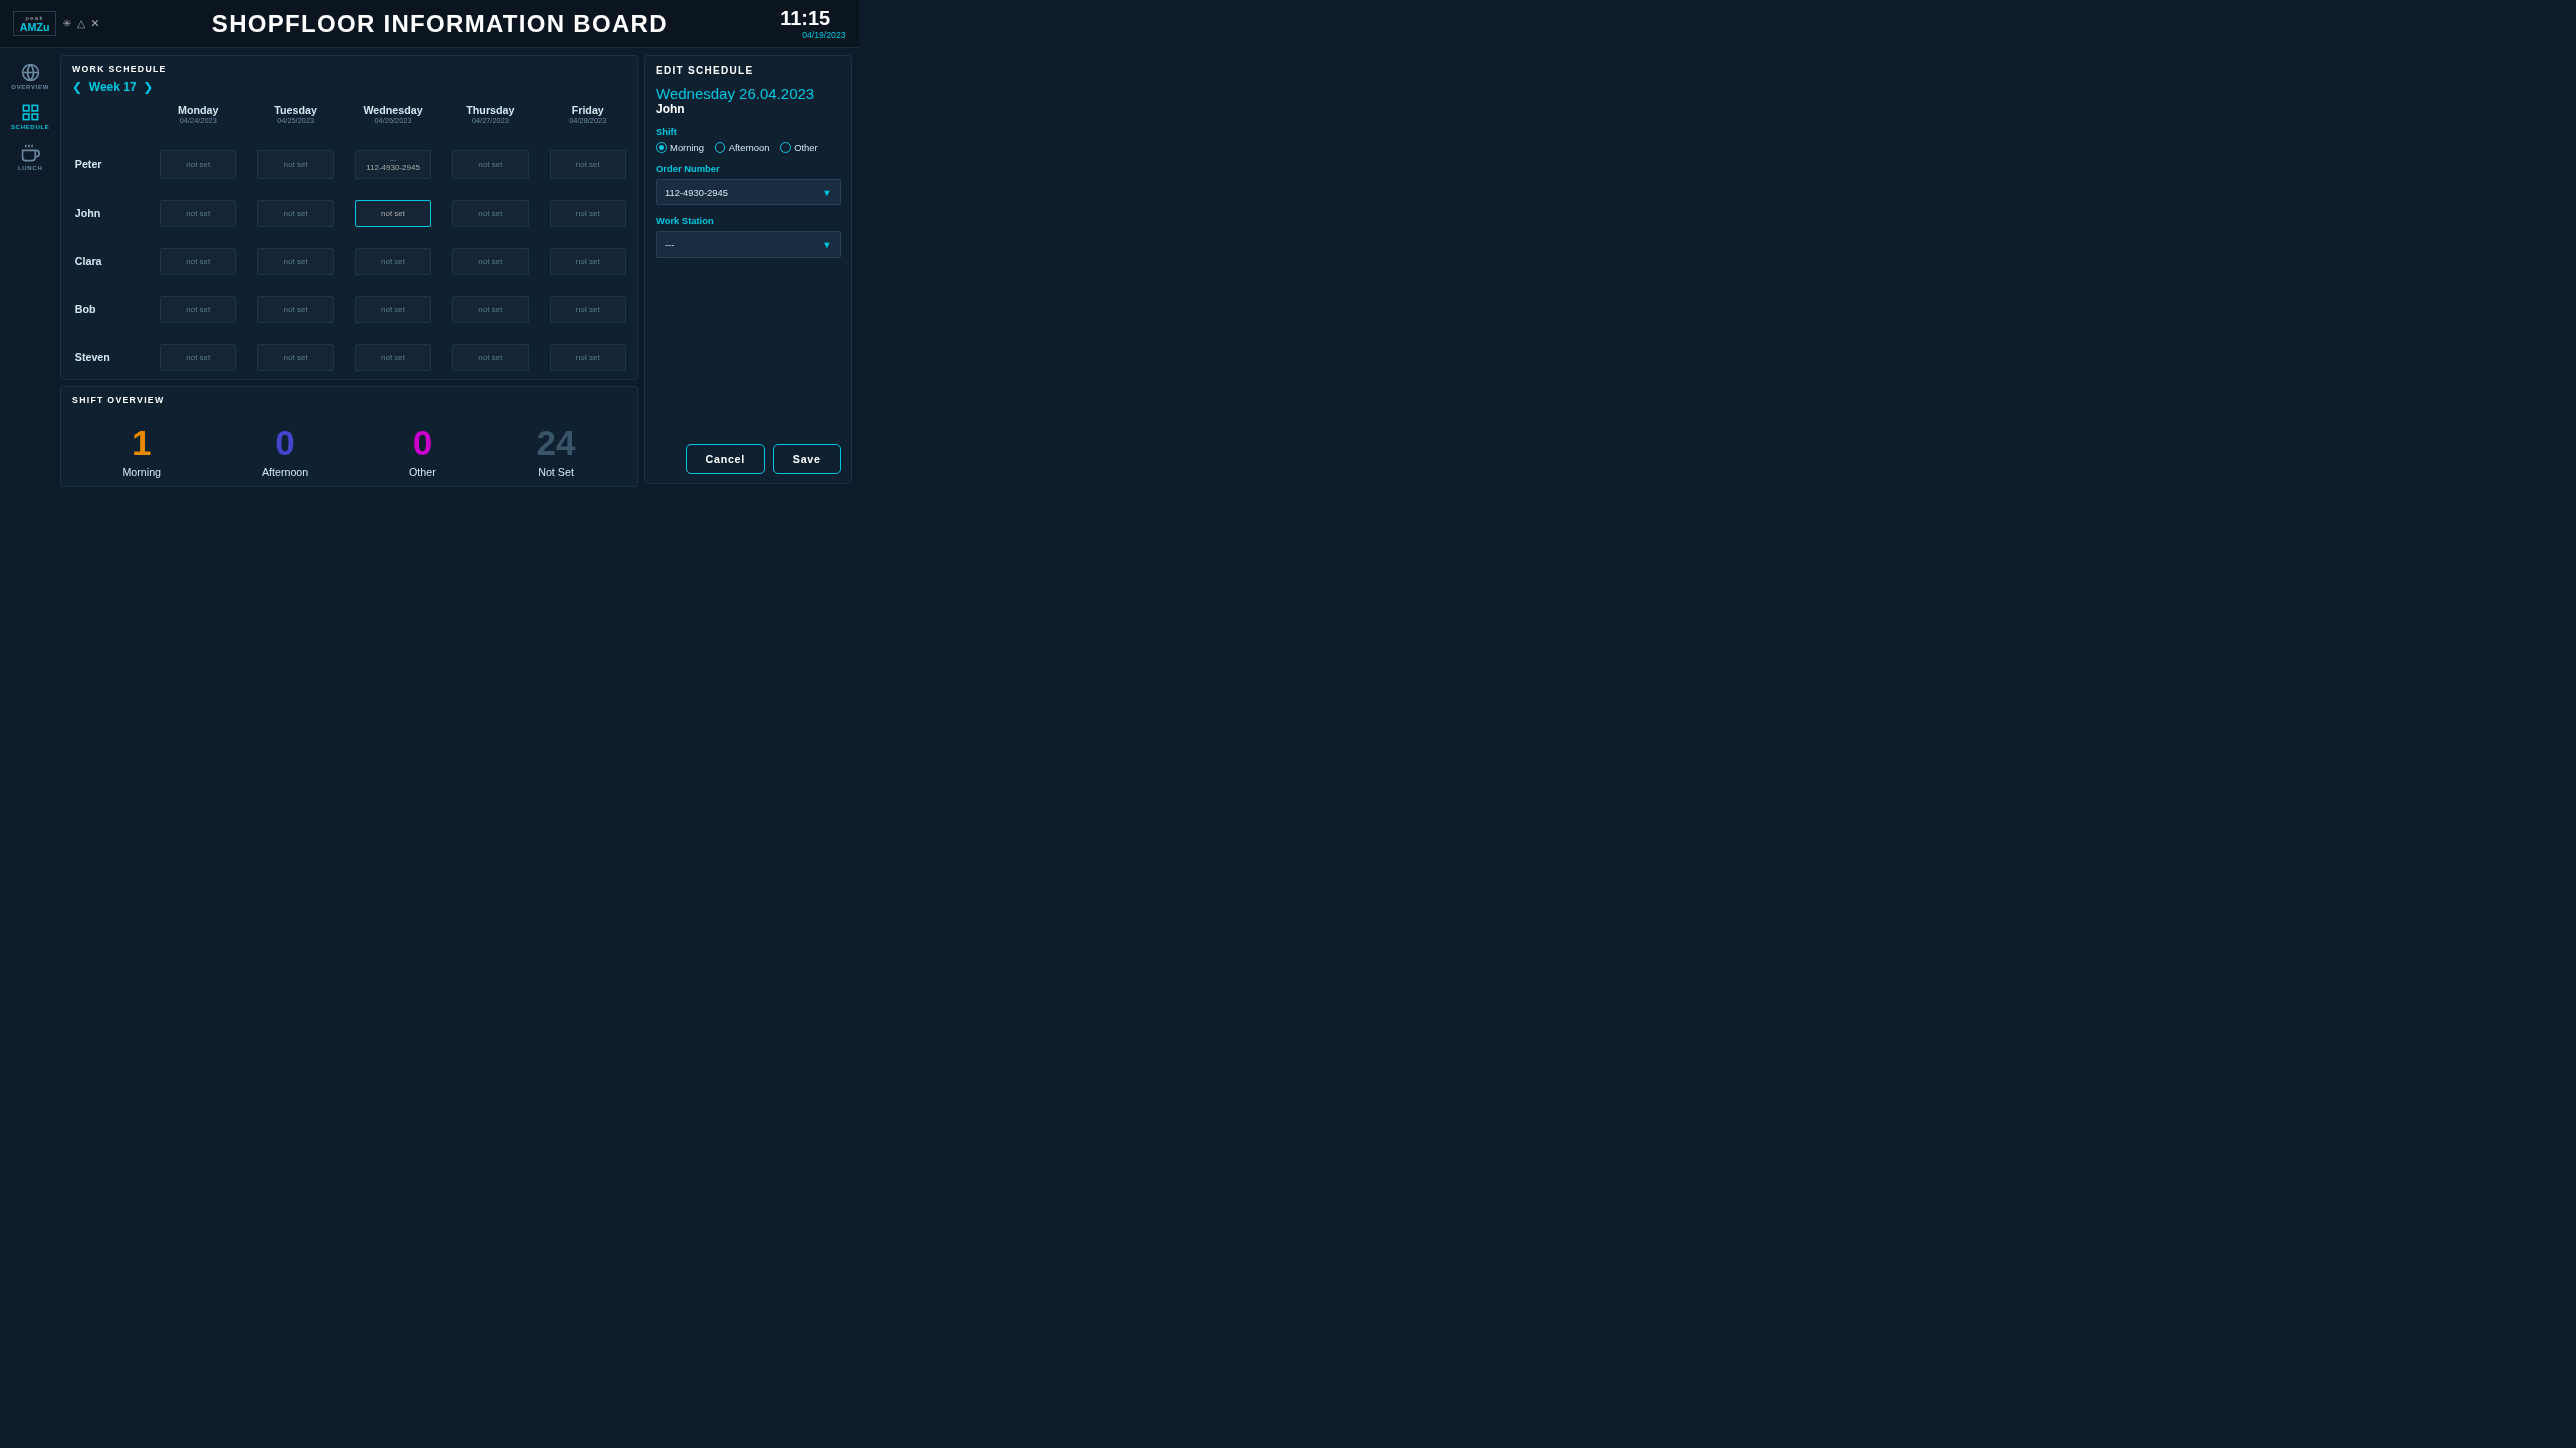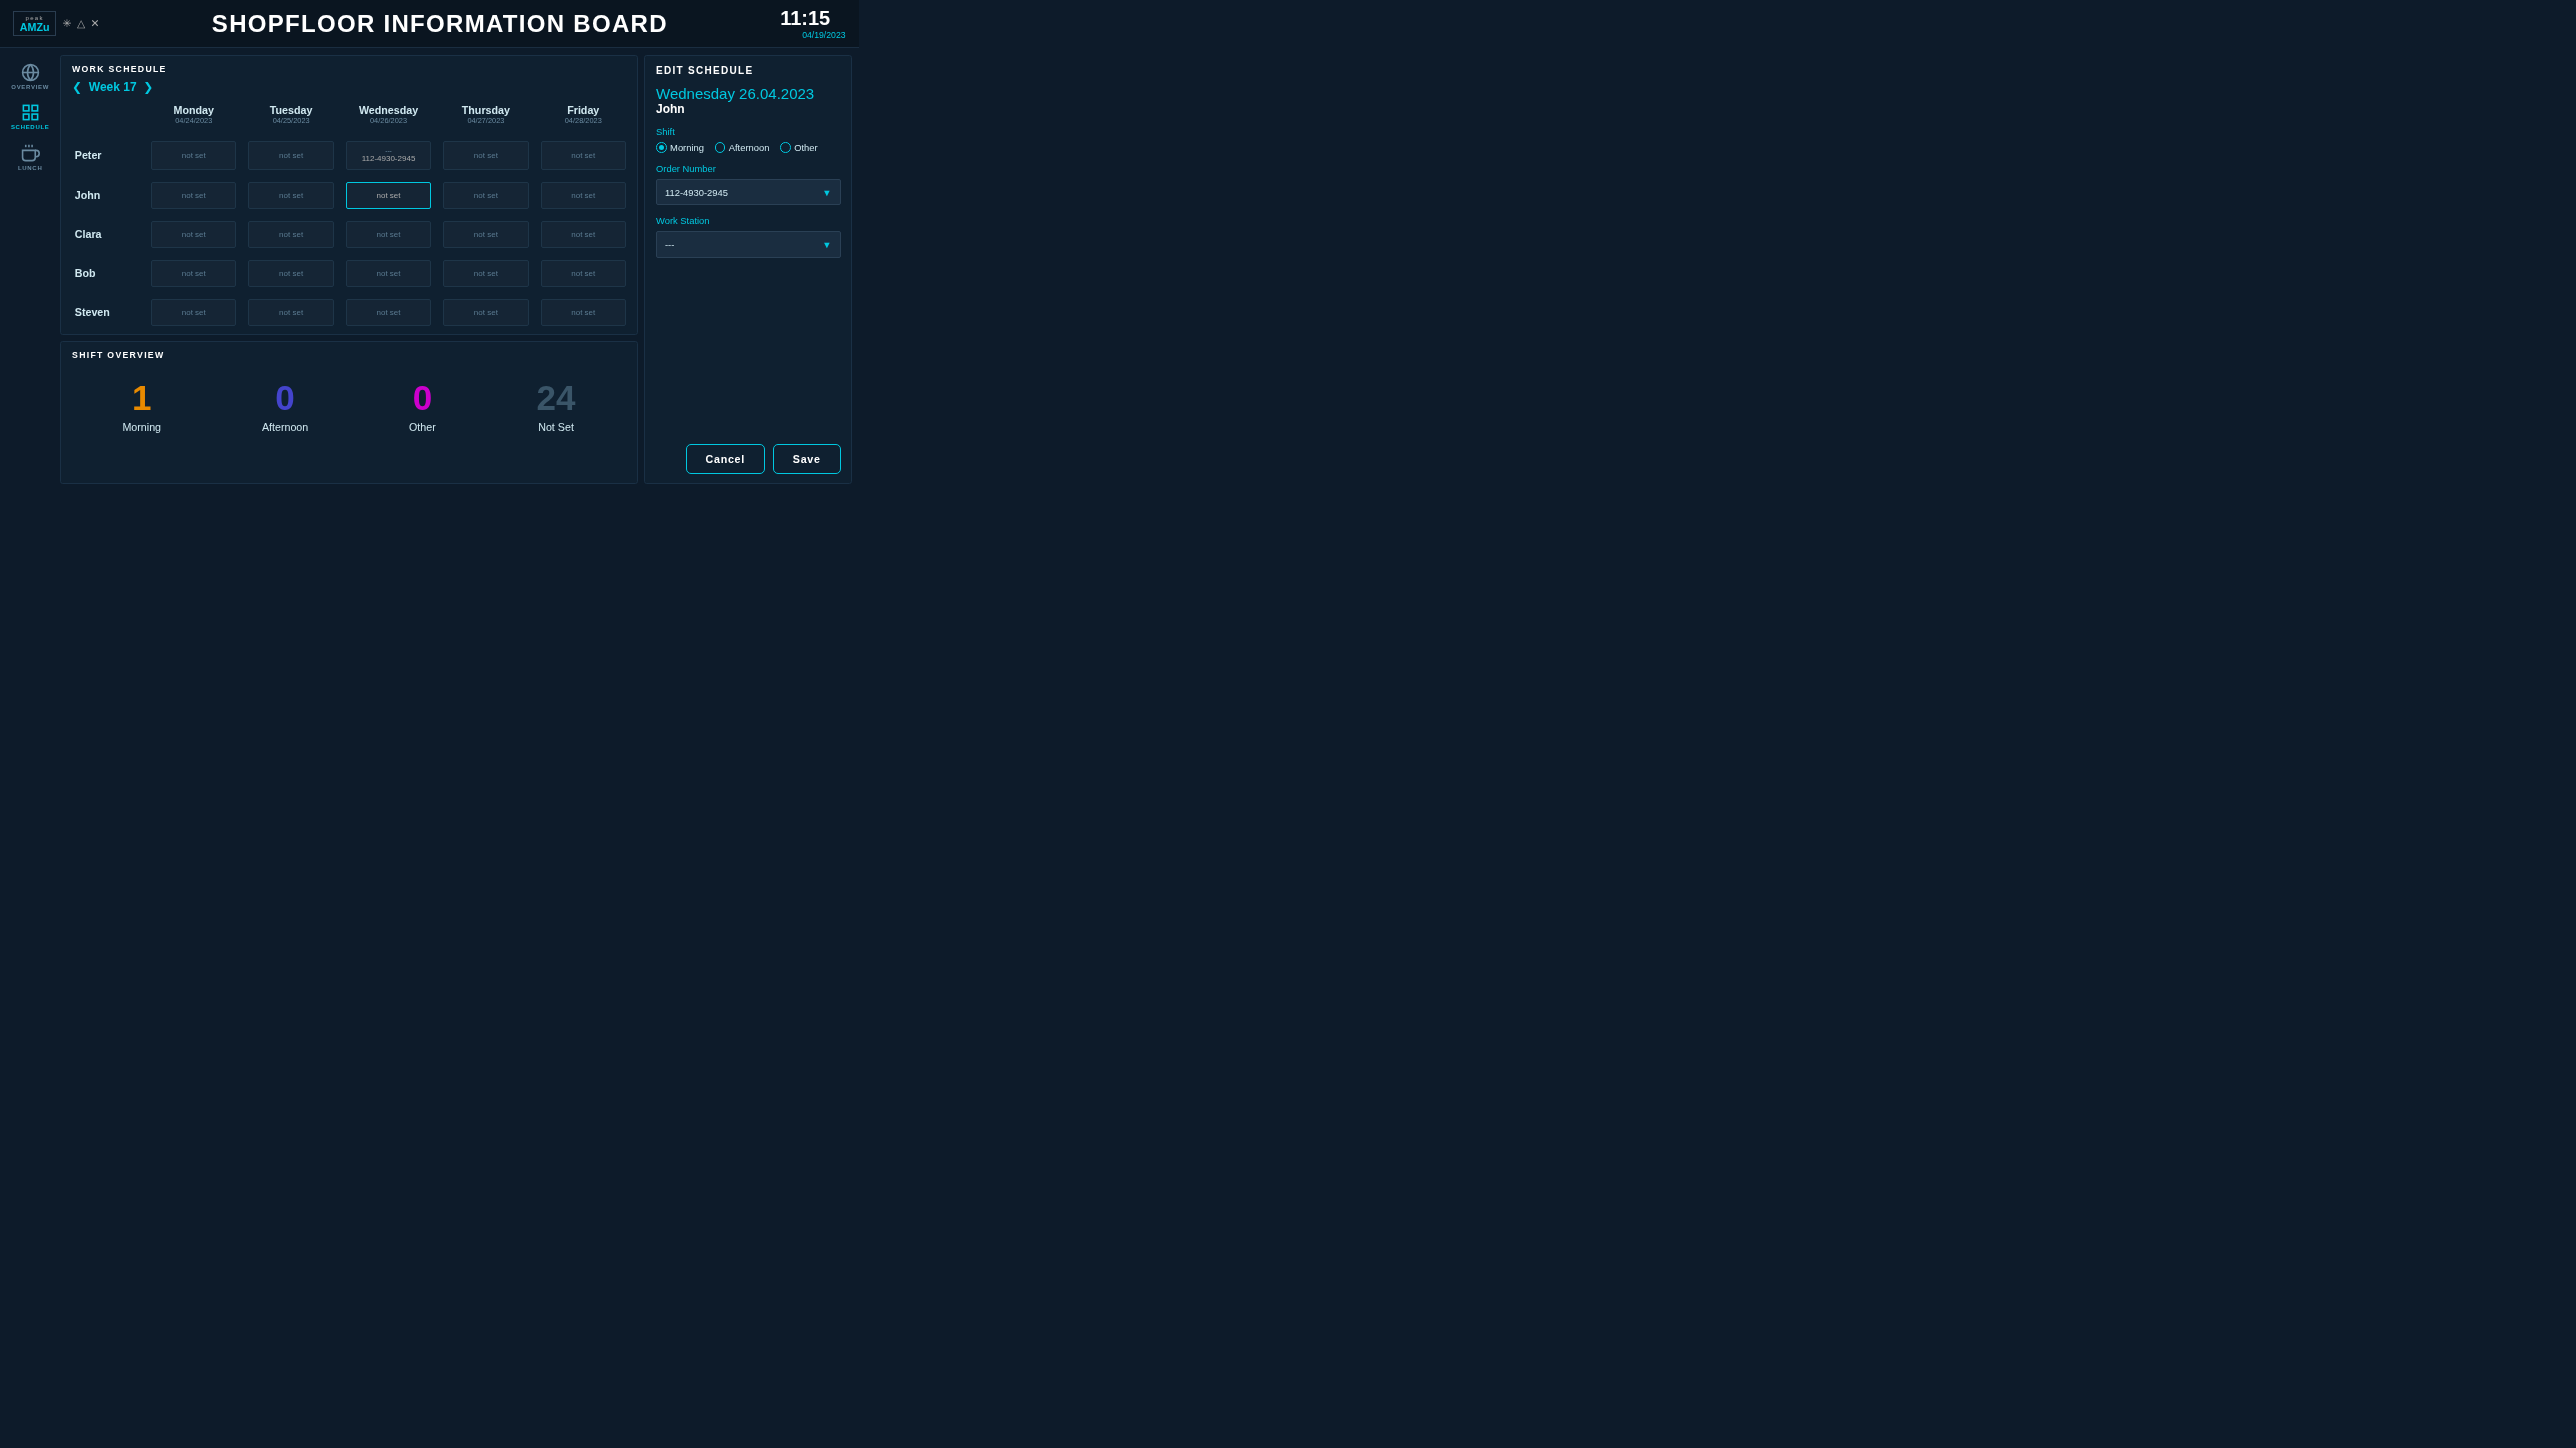"Monday" .schedule-grid { gap: 12px -> 21px }
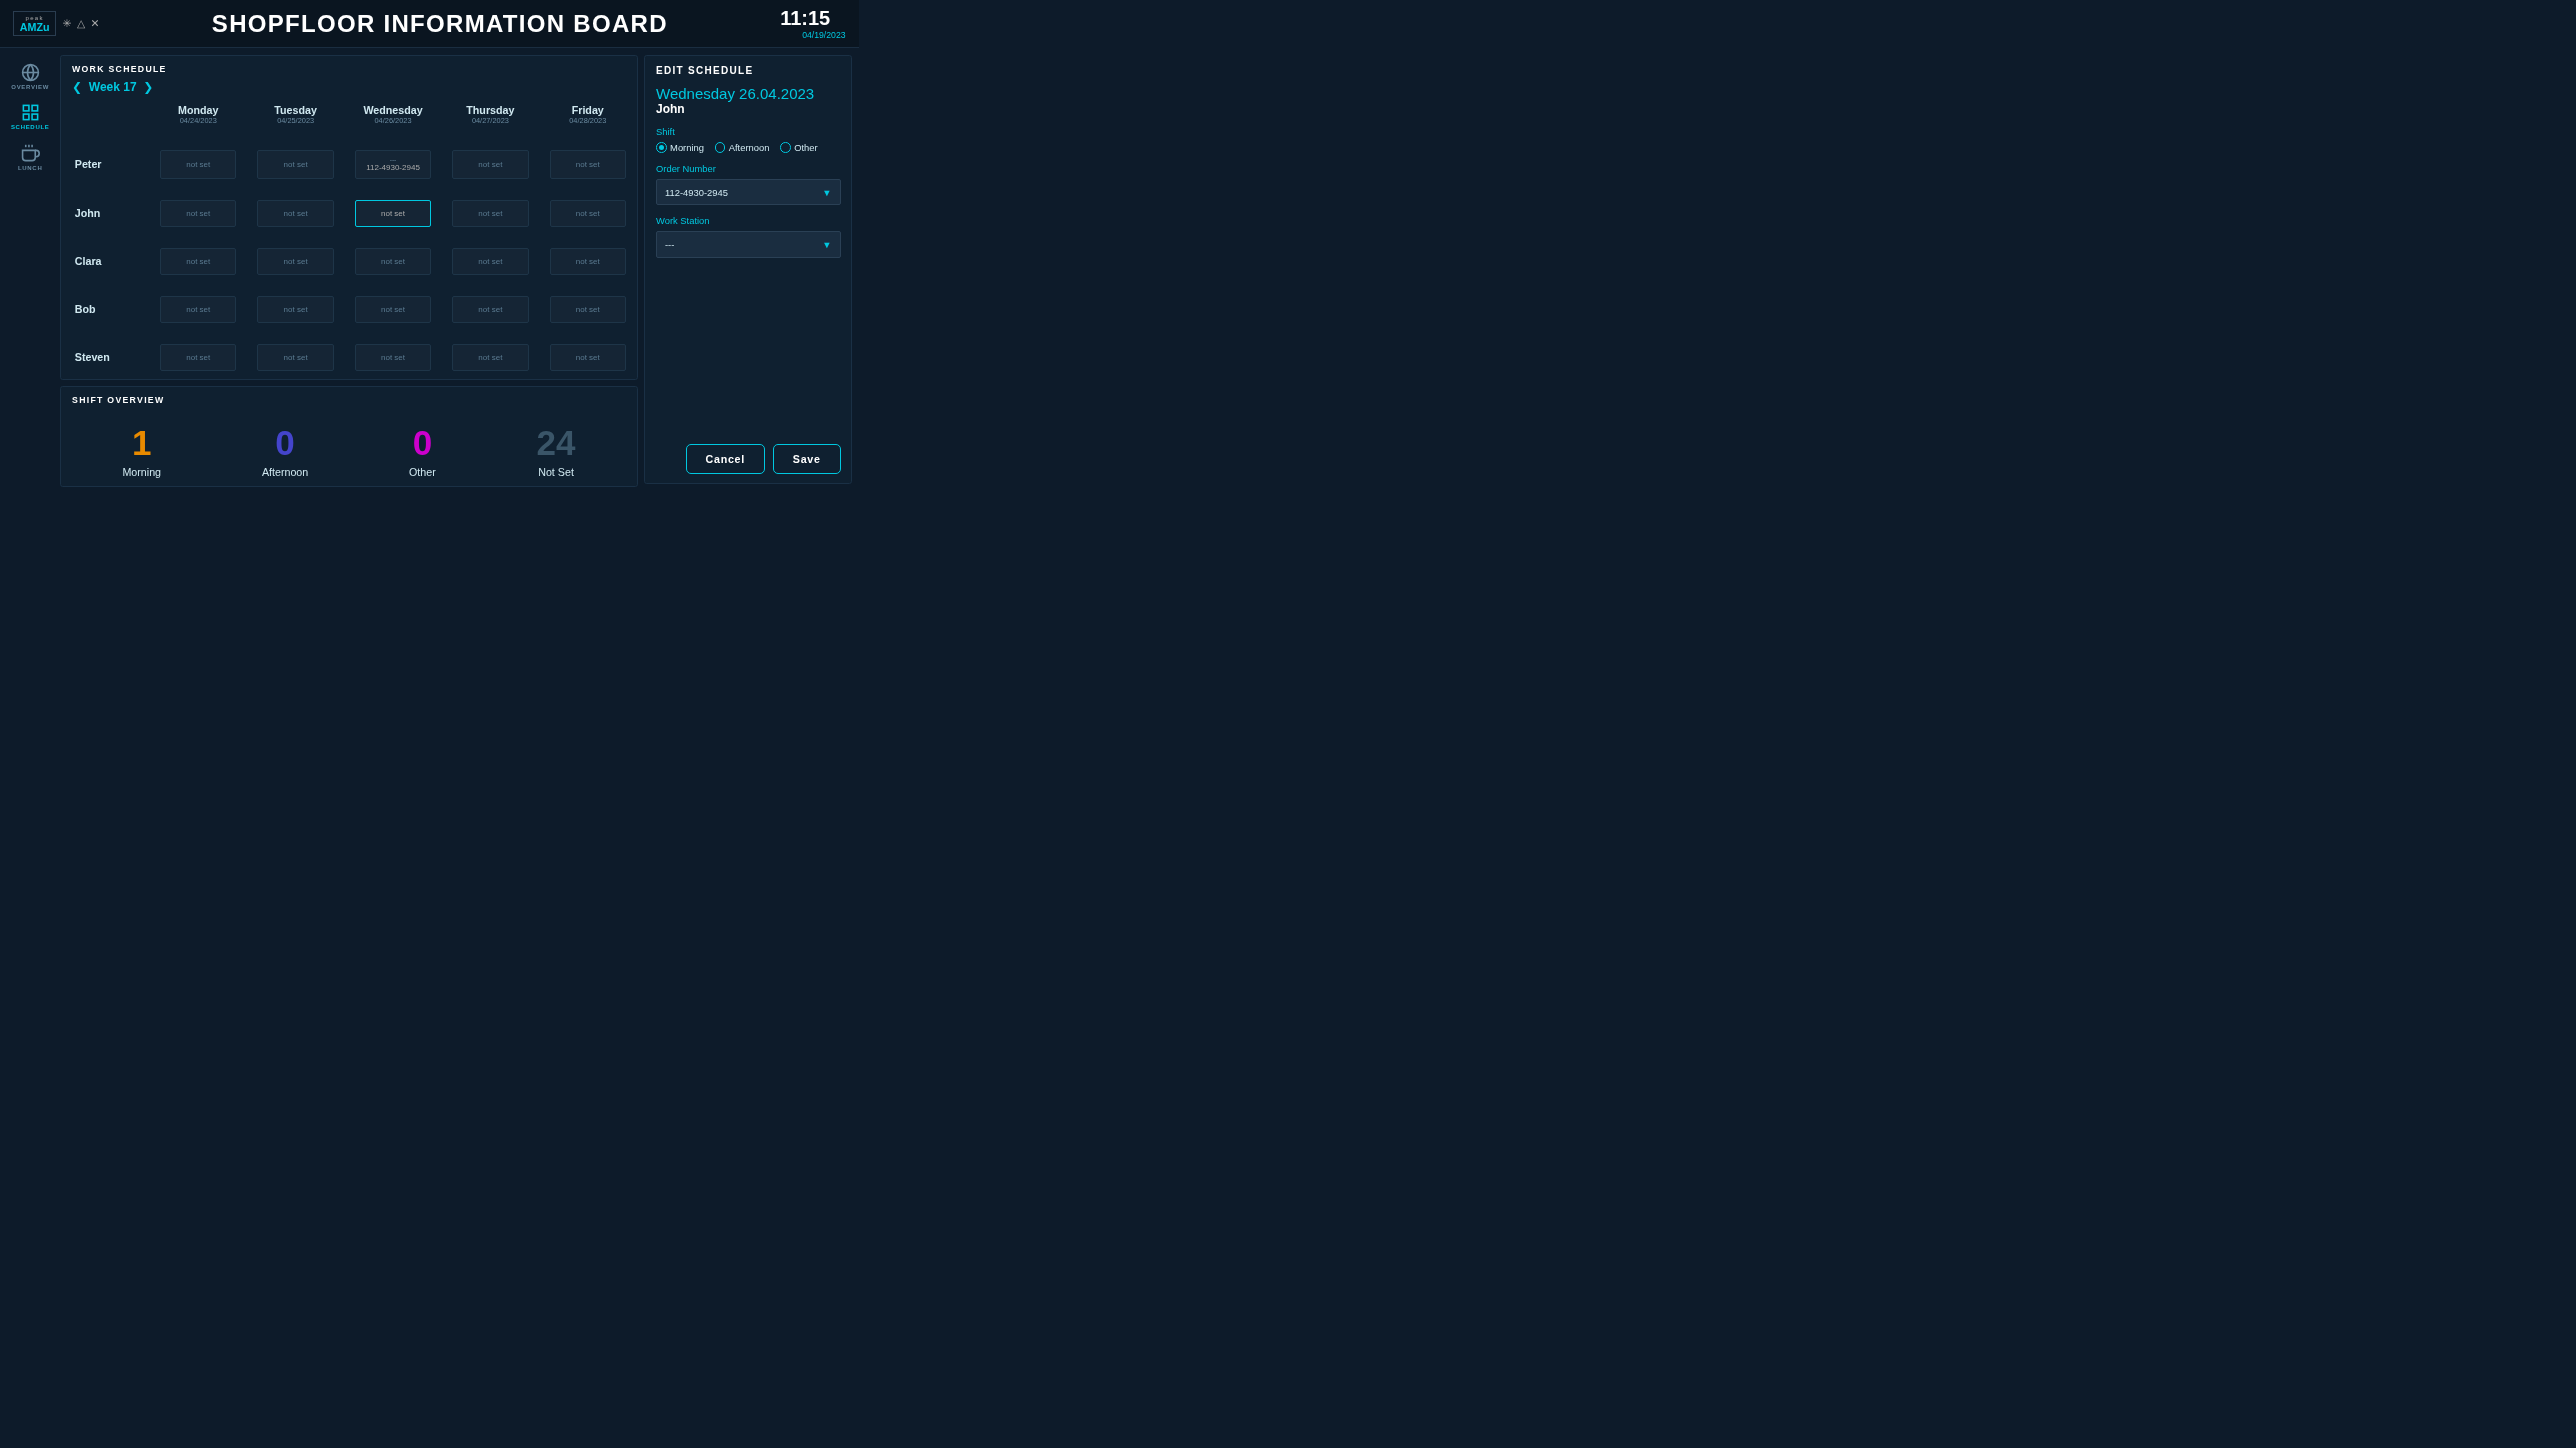"Shift" .section-label { font-weight: normal -> bold }
